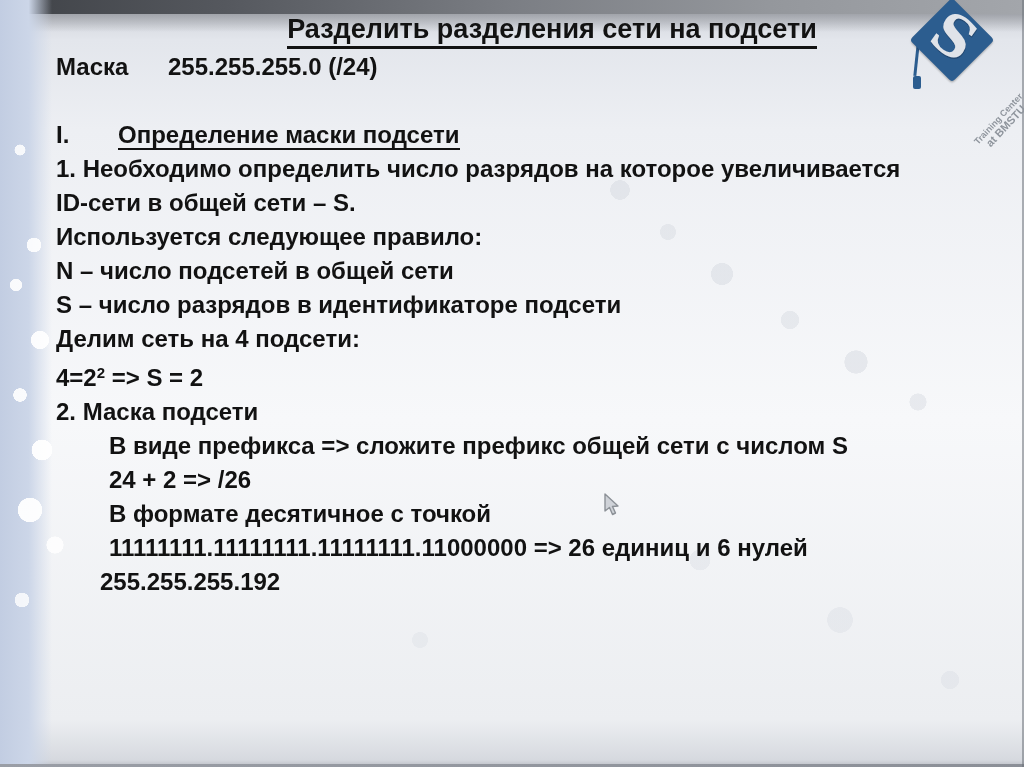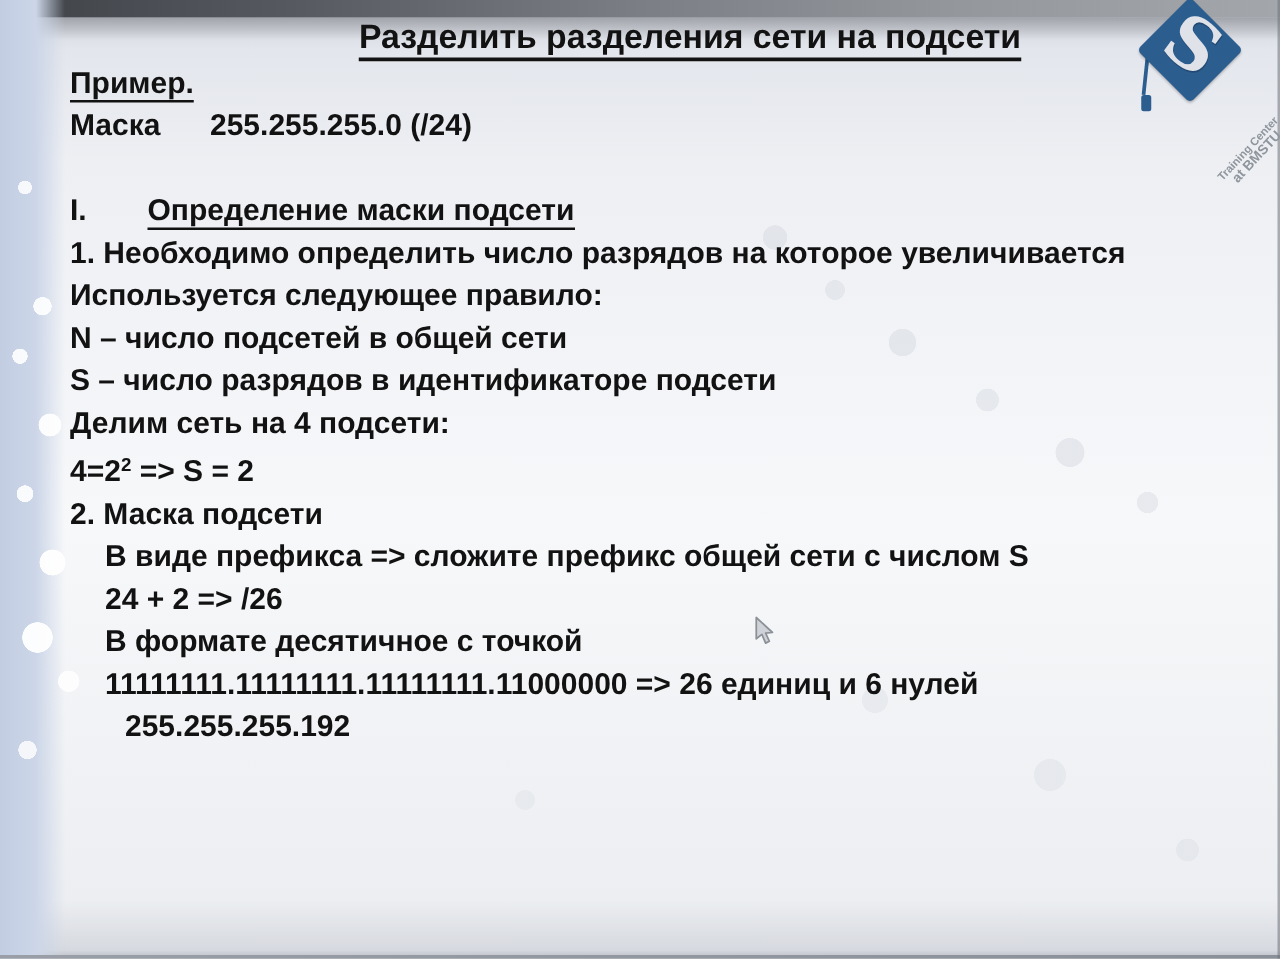"Пример." div.line { html: <div><span>Пример.</span></div> -> none }
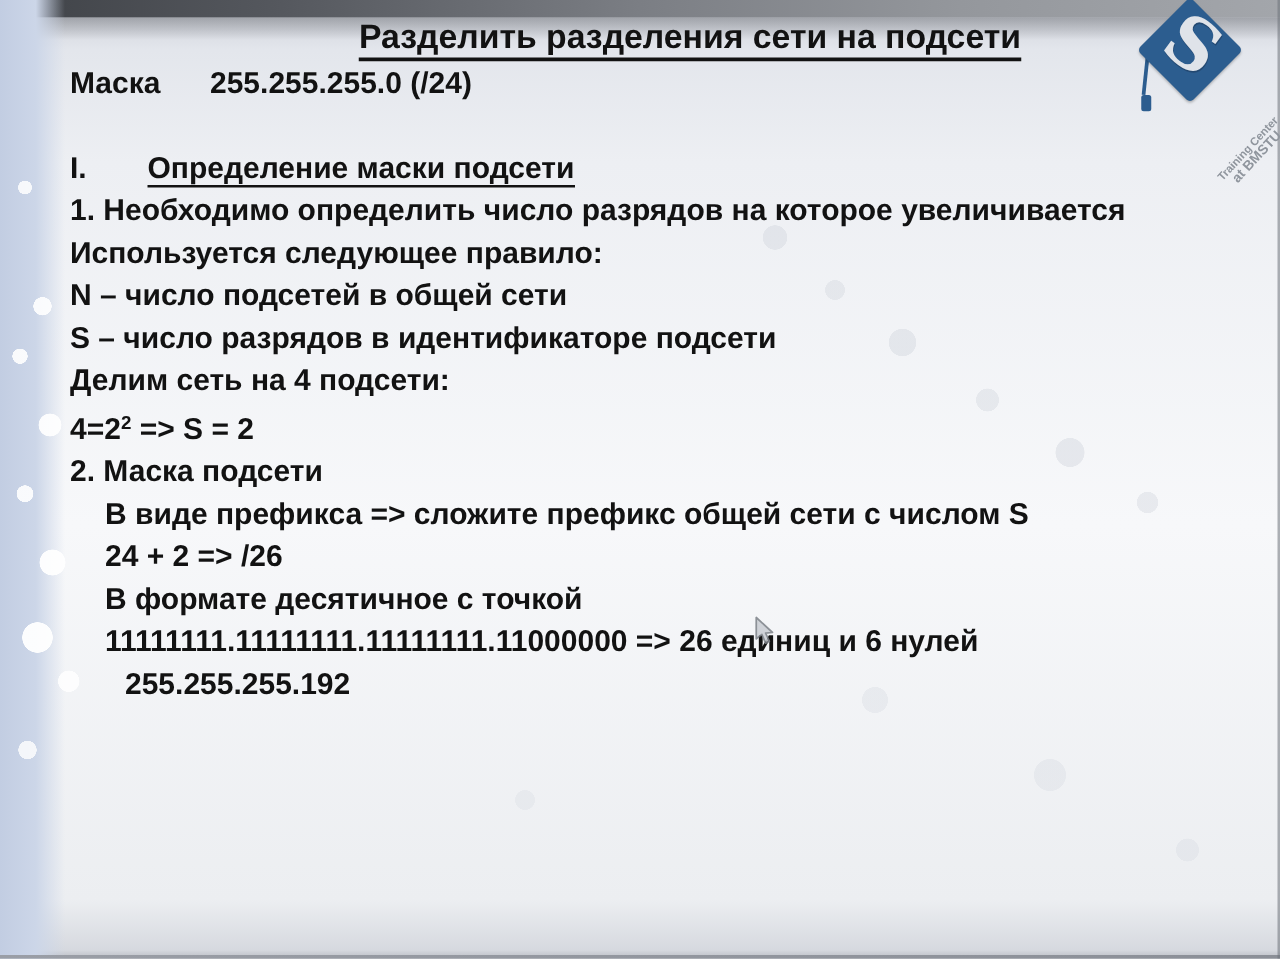"ID-сети в общей сети –" div.line { html: none -> <div>ID-сети в общей сети – S.</div> }
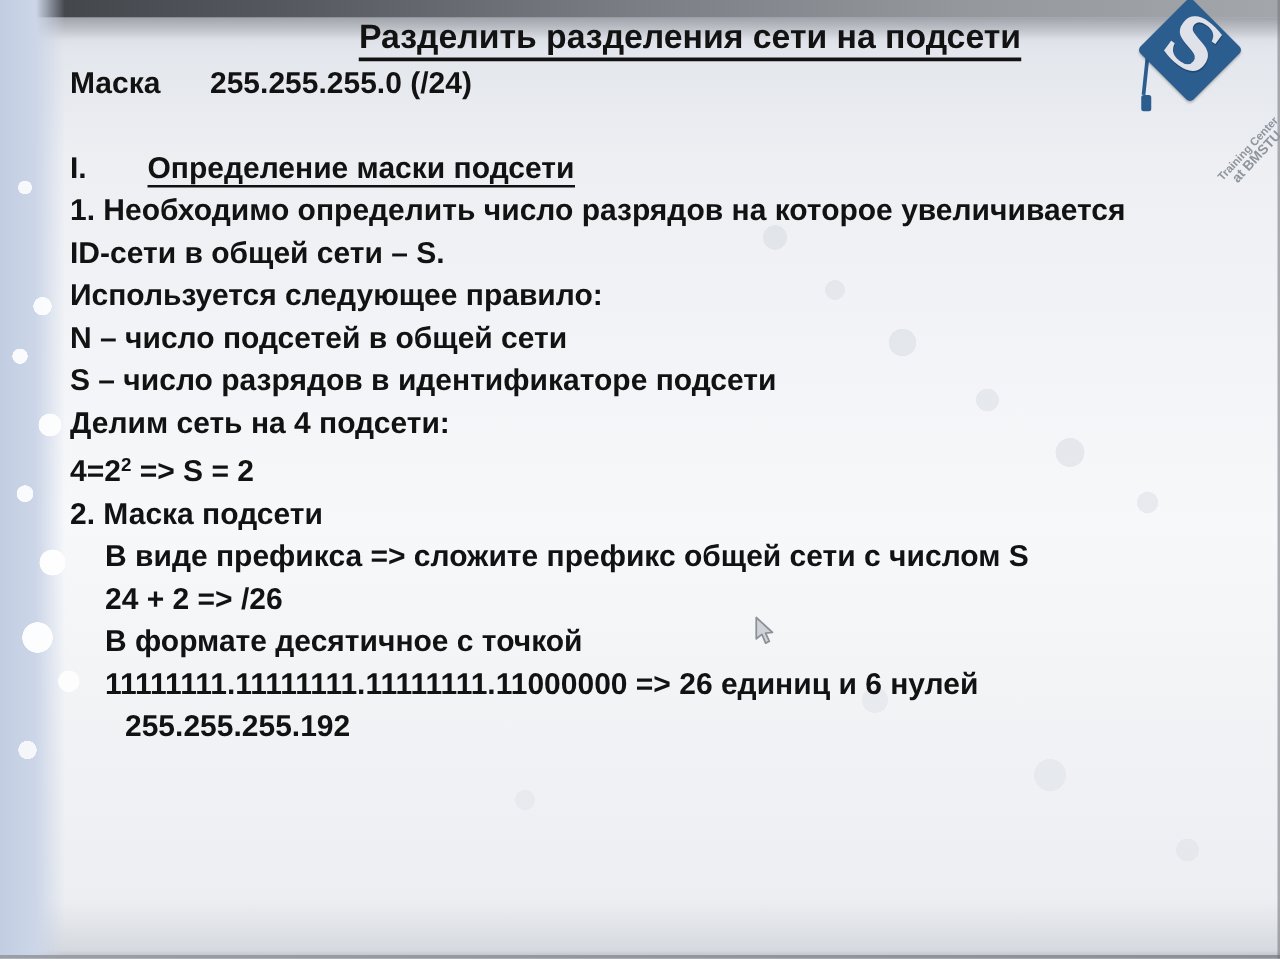"В виде префикса => сложите" .ind1 { margin-left: 28px -> 53px }
